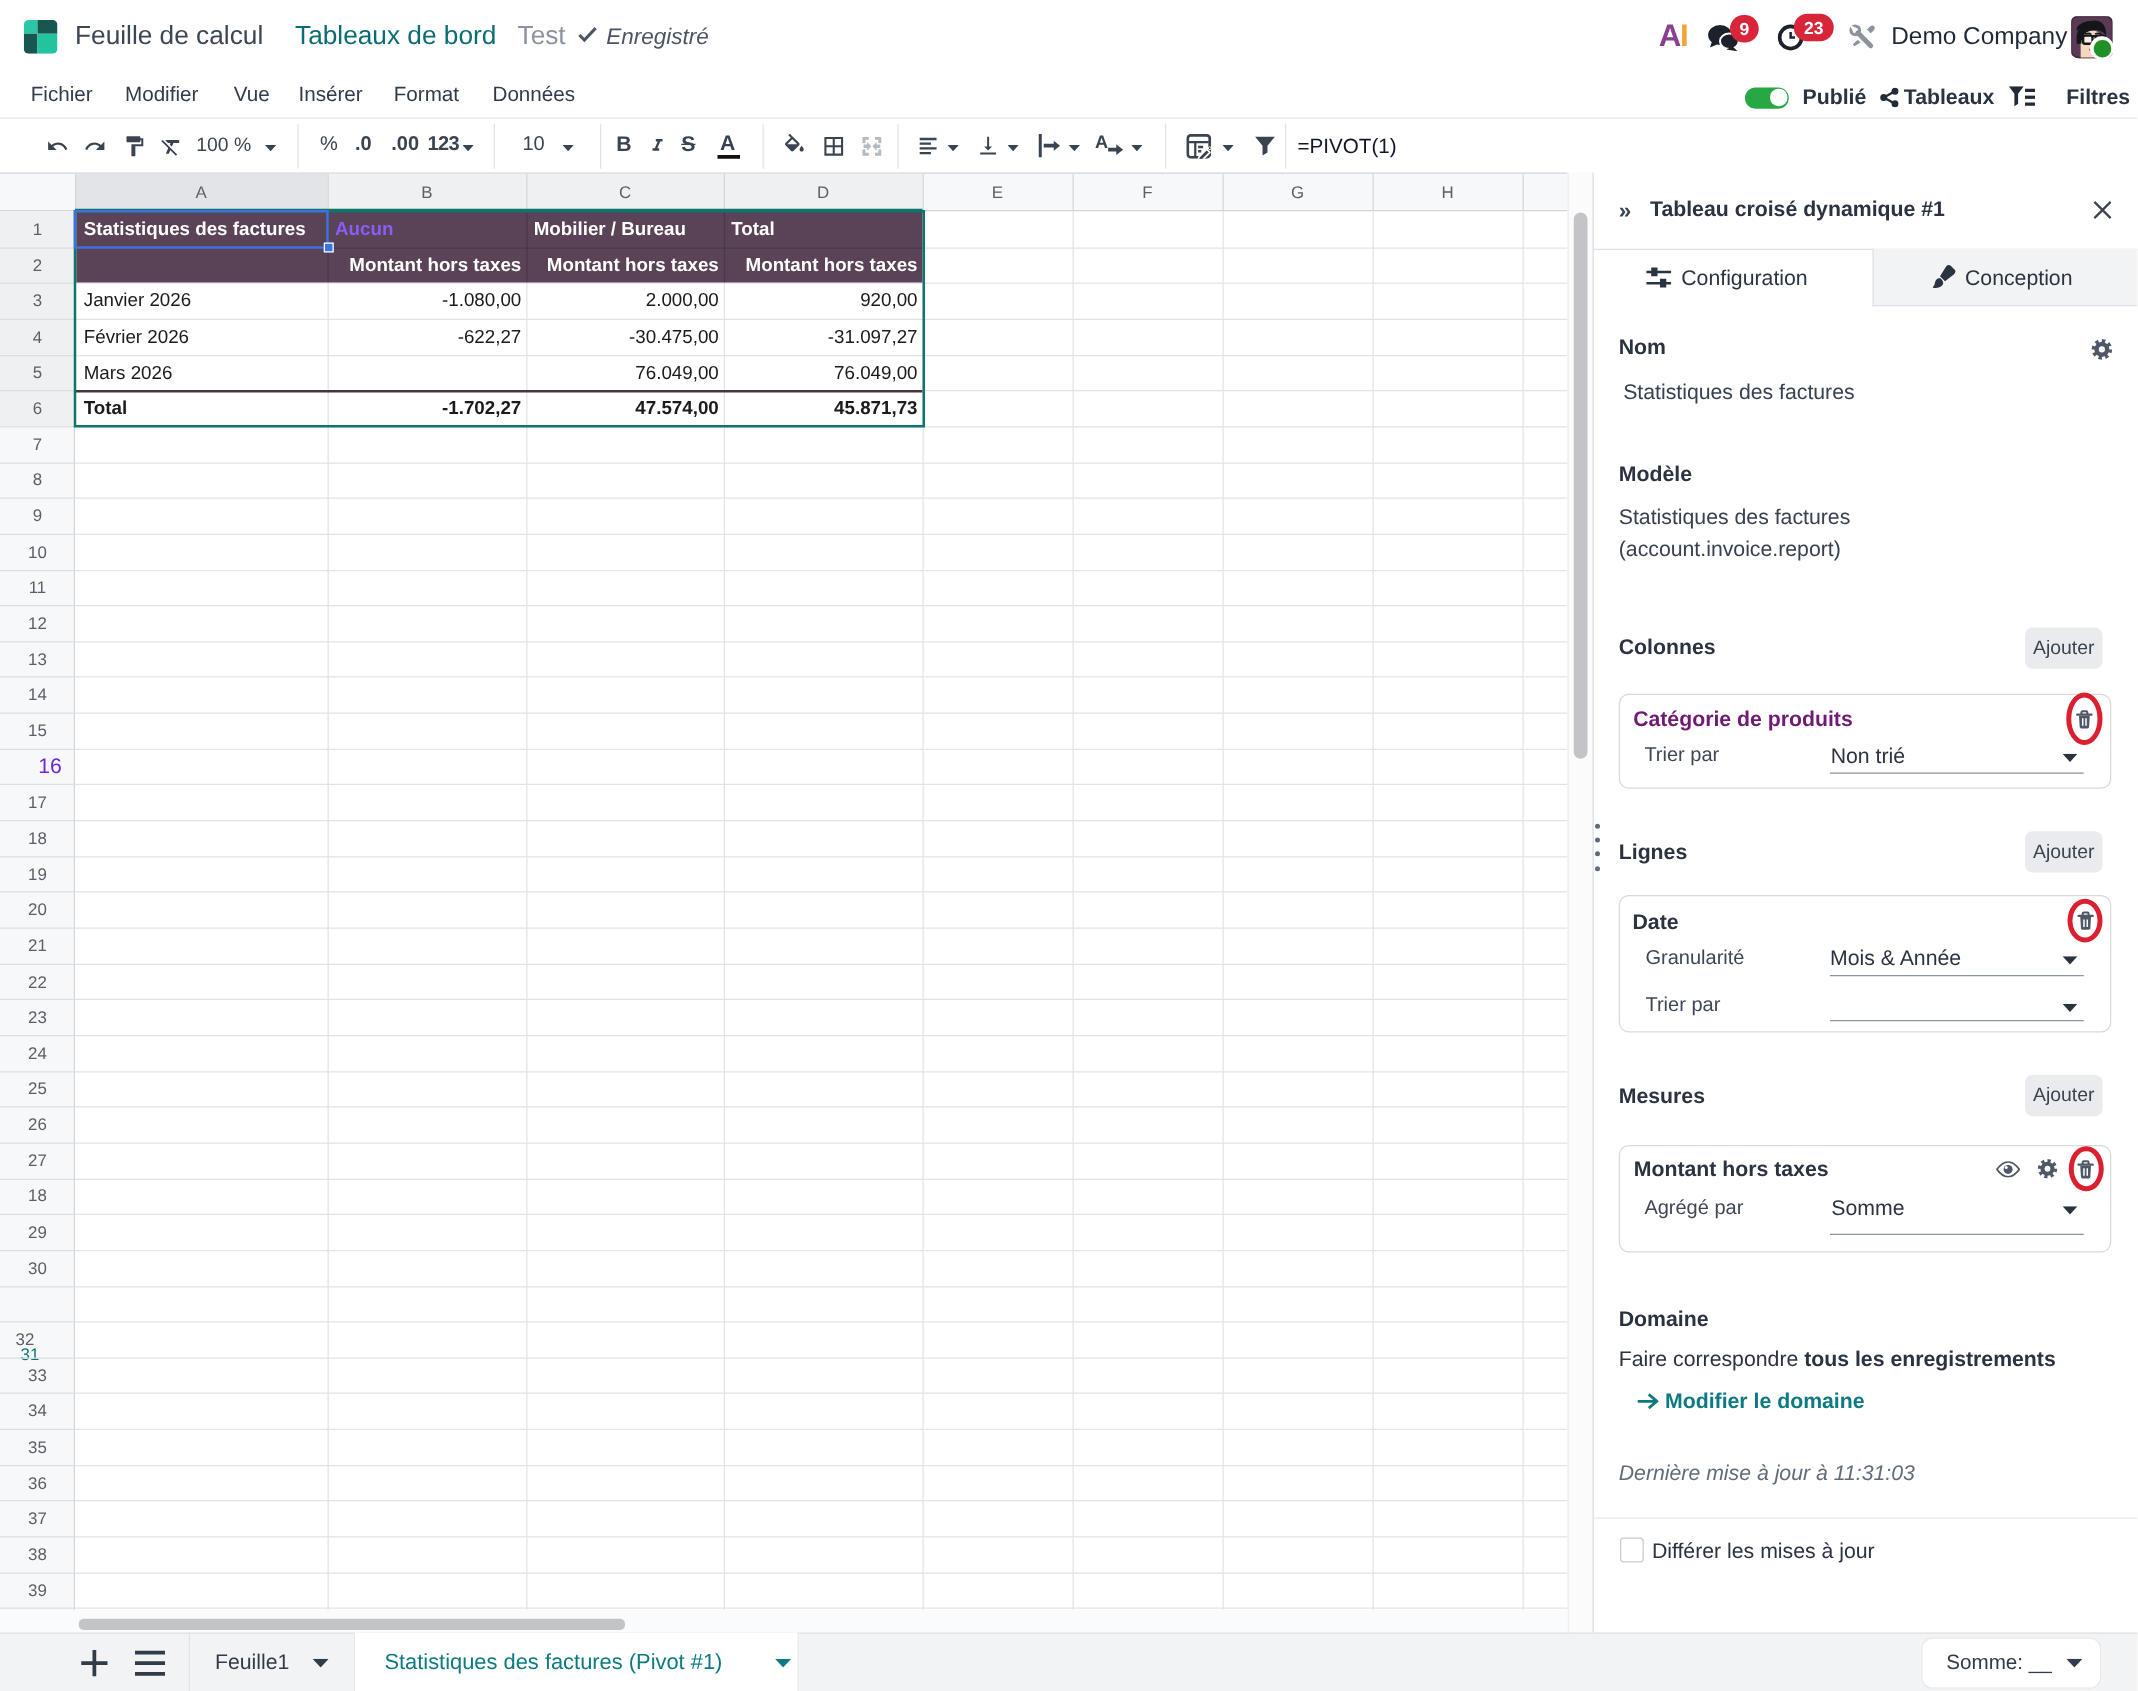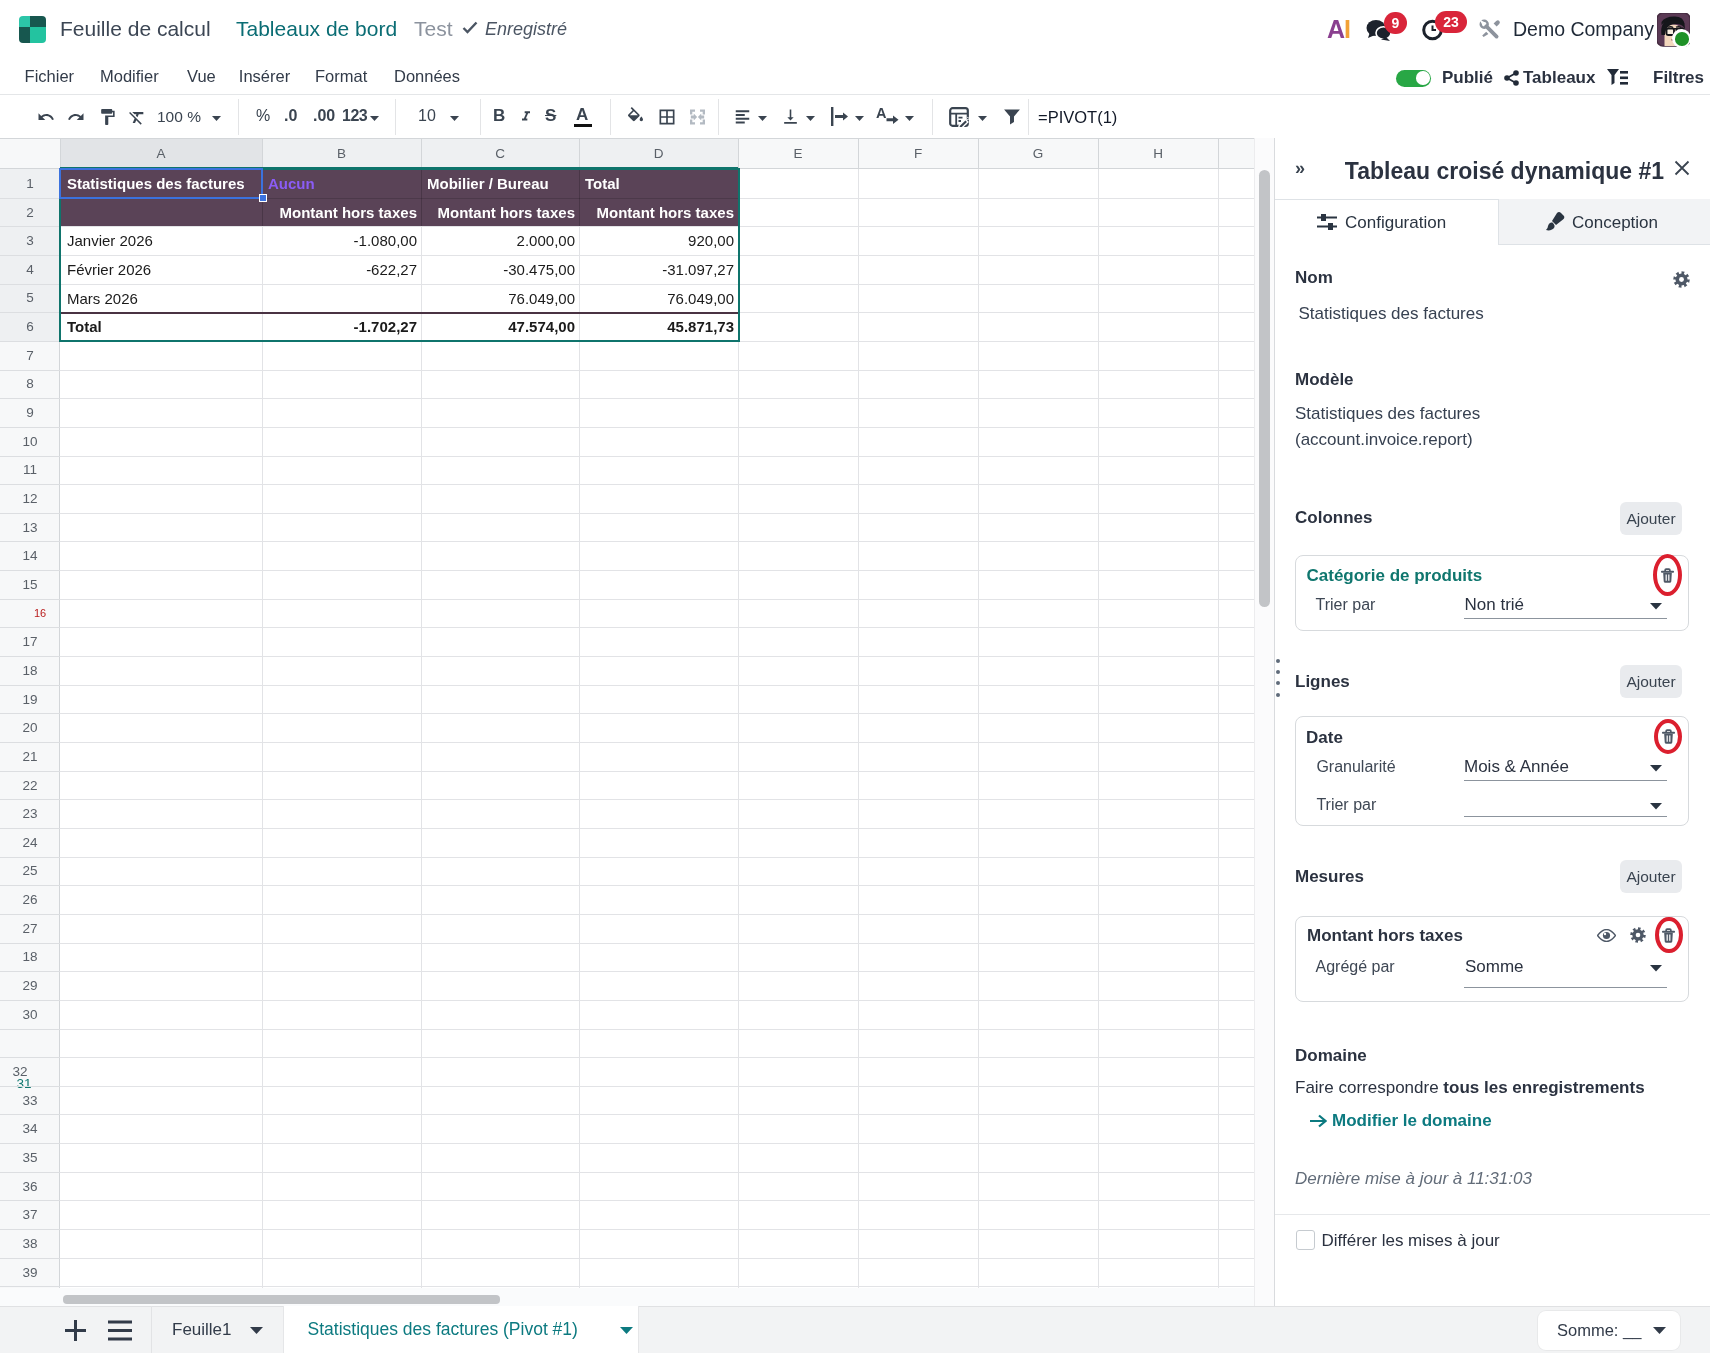"Tableau croisé dynamique #1" div.ab { font-size: 23px -> 17px; text-align: right -> left }
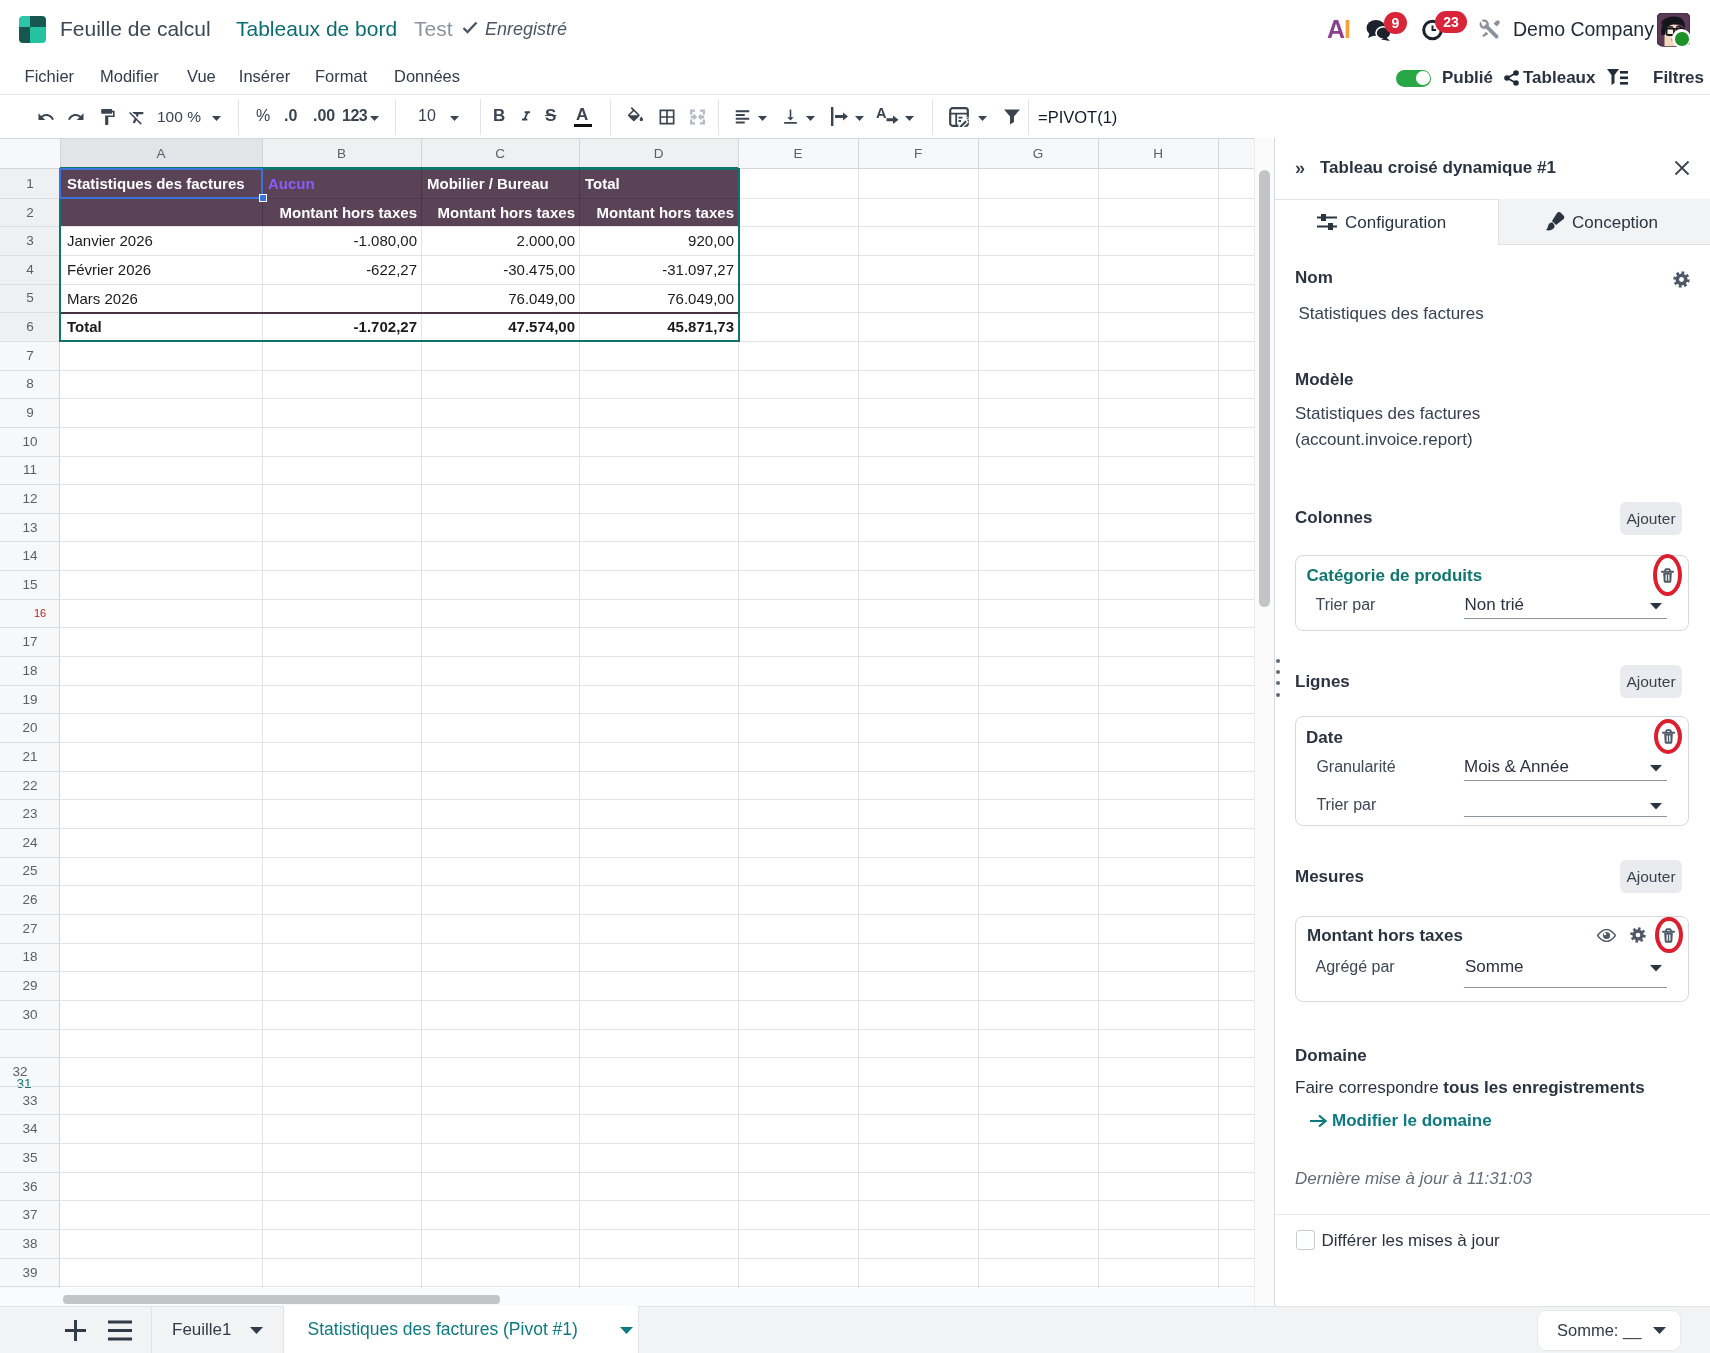"Catégorie de produits" div.ab { color: #0f766e -> #701a75 }
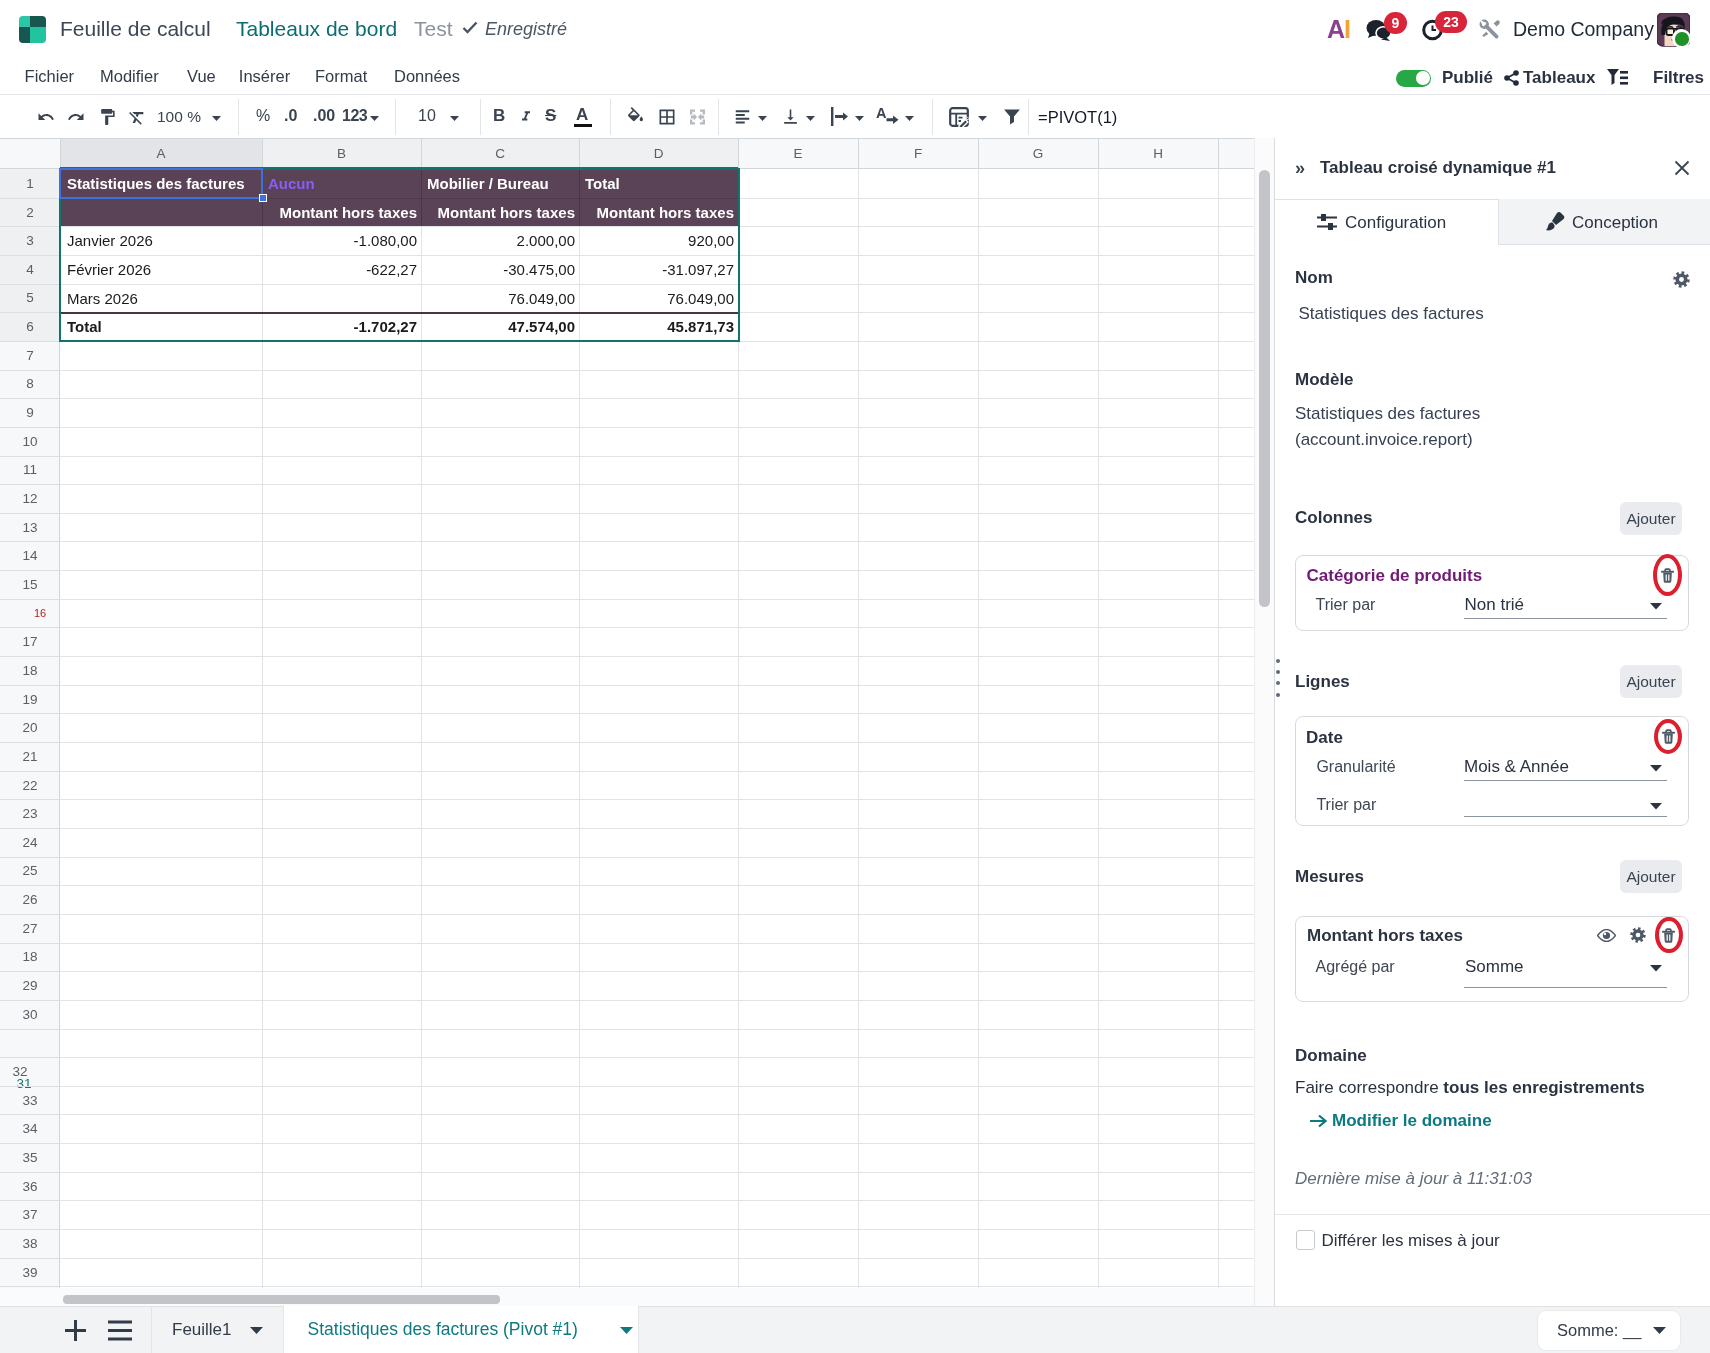"16" div.ab { color: #b91c1c -> #6d28d9; font-size: 11px -> 17px }
